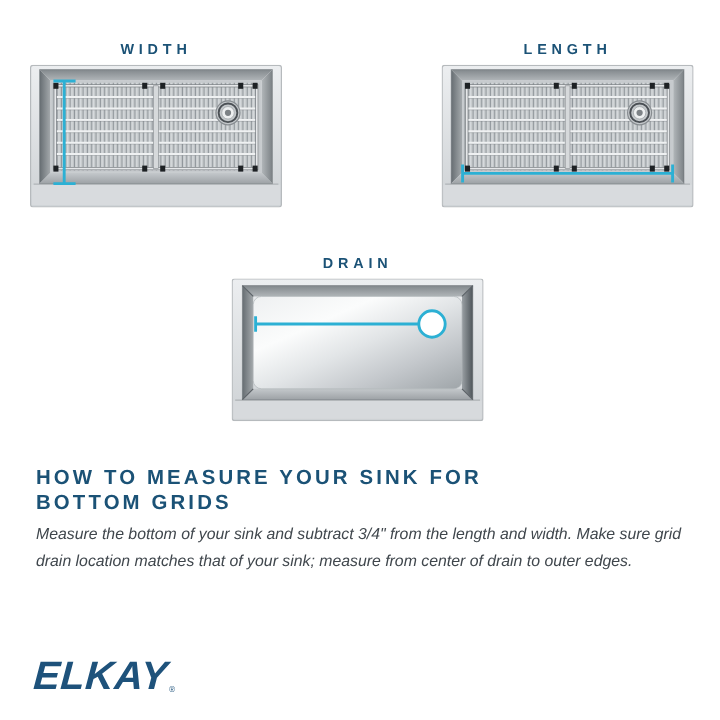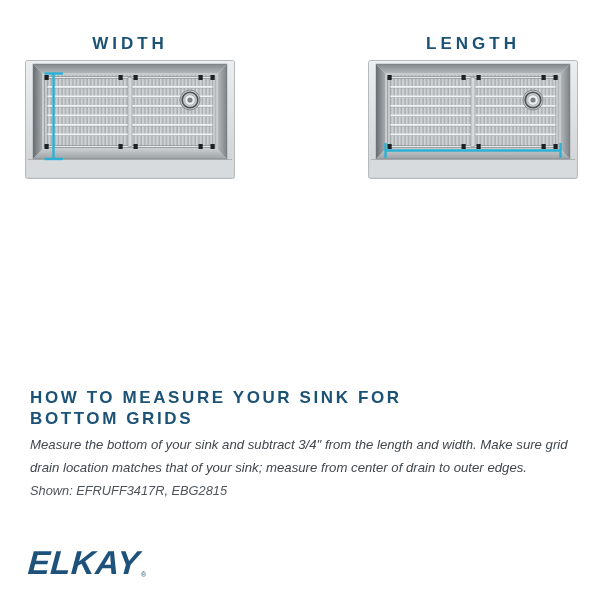"WIDTH" .fig-label { font-size: 17px -> 12px }
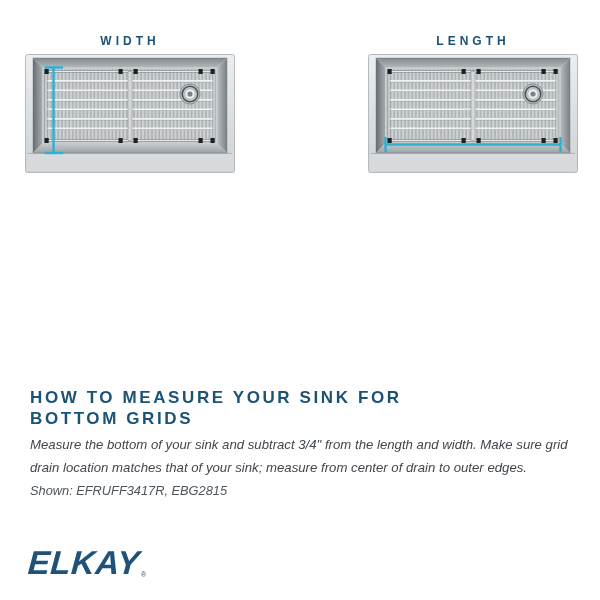"DRAIN" div.fig { html: none -> <div> <span>DRAIN</span> <svg> <use></use> <g> <line></line> <line></line> </g> <circle></circle> </svg> </div> }
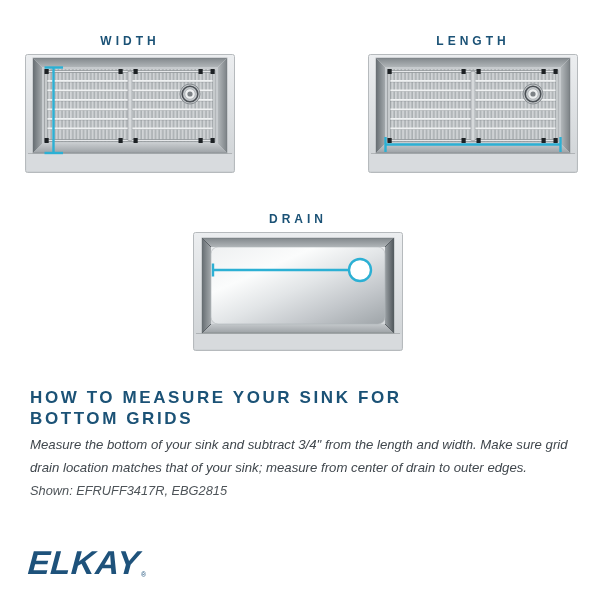"Shown: EFRUFF3417R, EBG2815" p.shown-text { html: <p>Shown: EFRUFF3417R, EBG2815</p> -> none }
